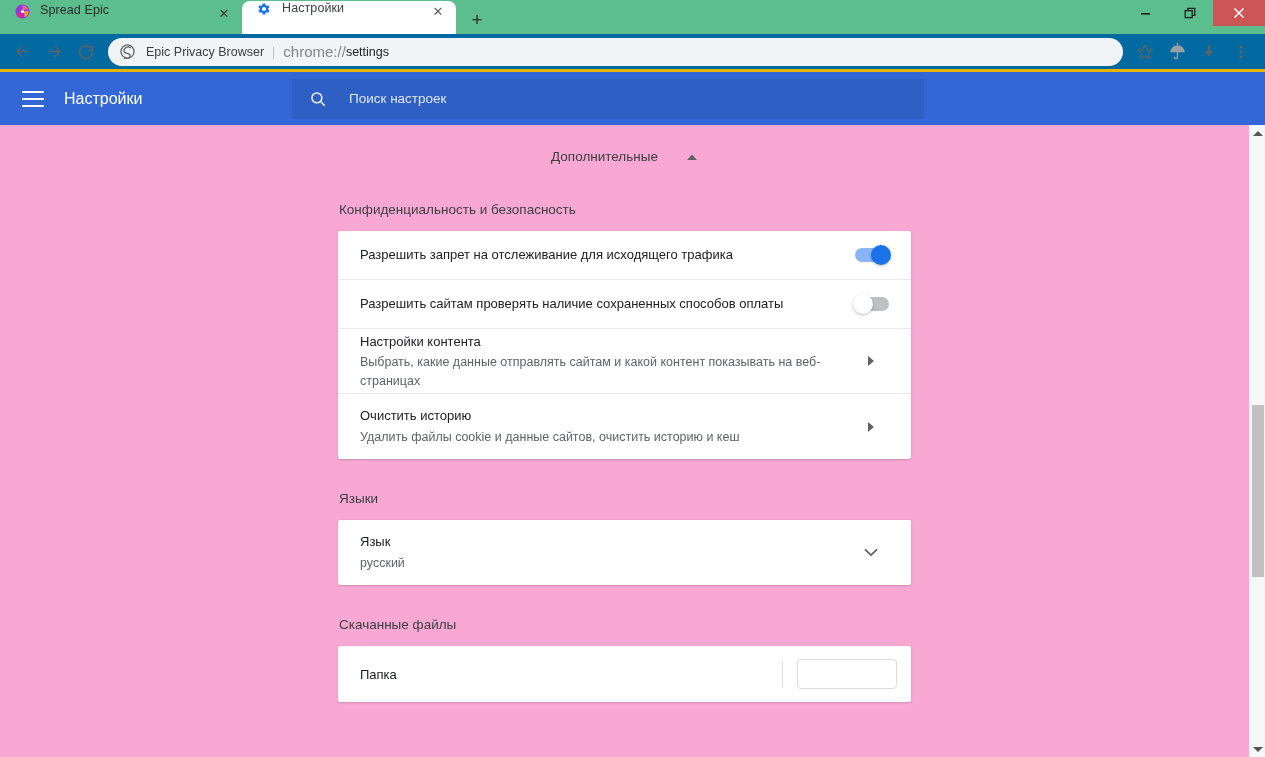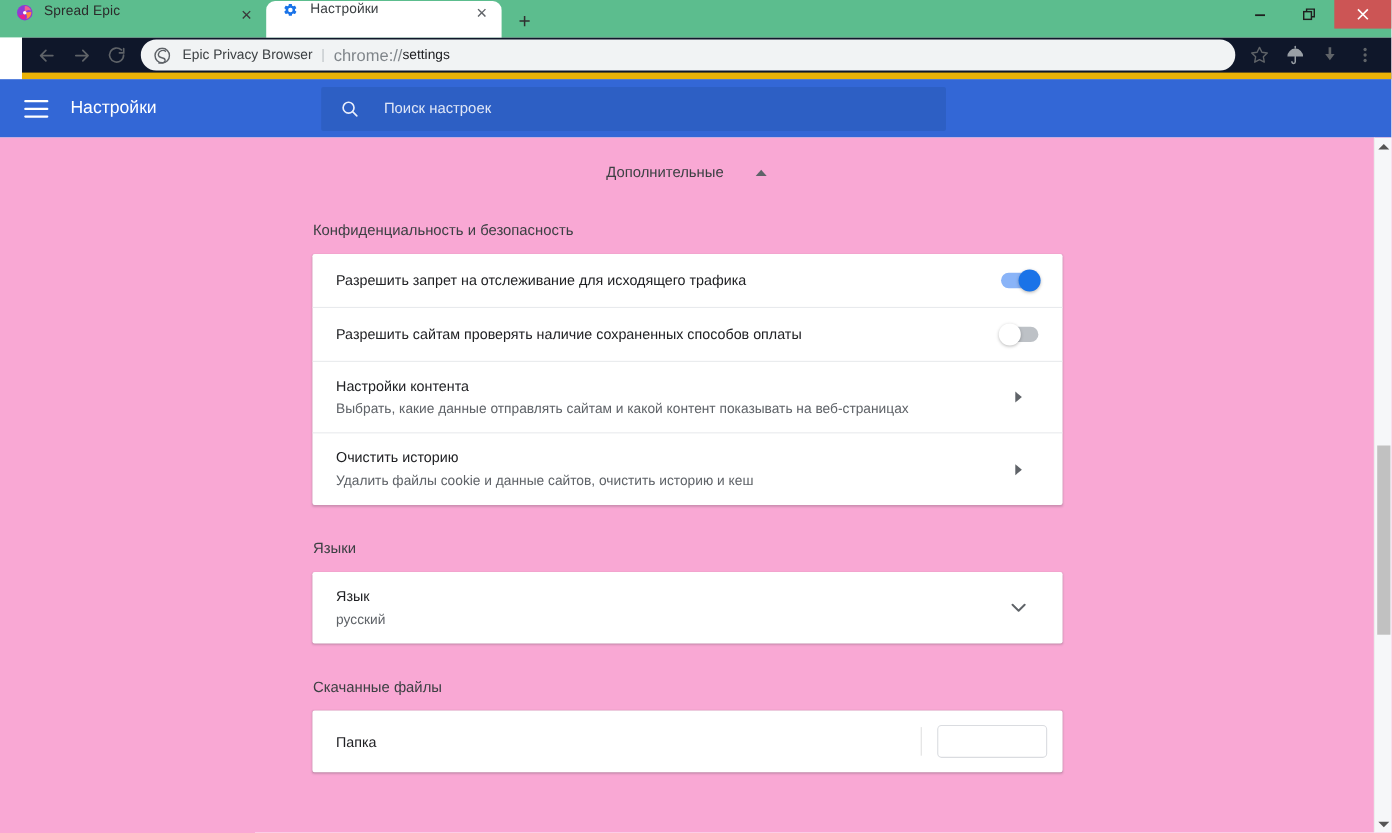"Epic Privacy Browser" .toolbar { background: #0f172a -> #0369a1; border-bottom: 6px solid #eab308 -> 3px solid #eab308; margin-left: 20px -> none }
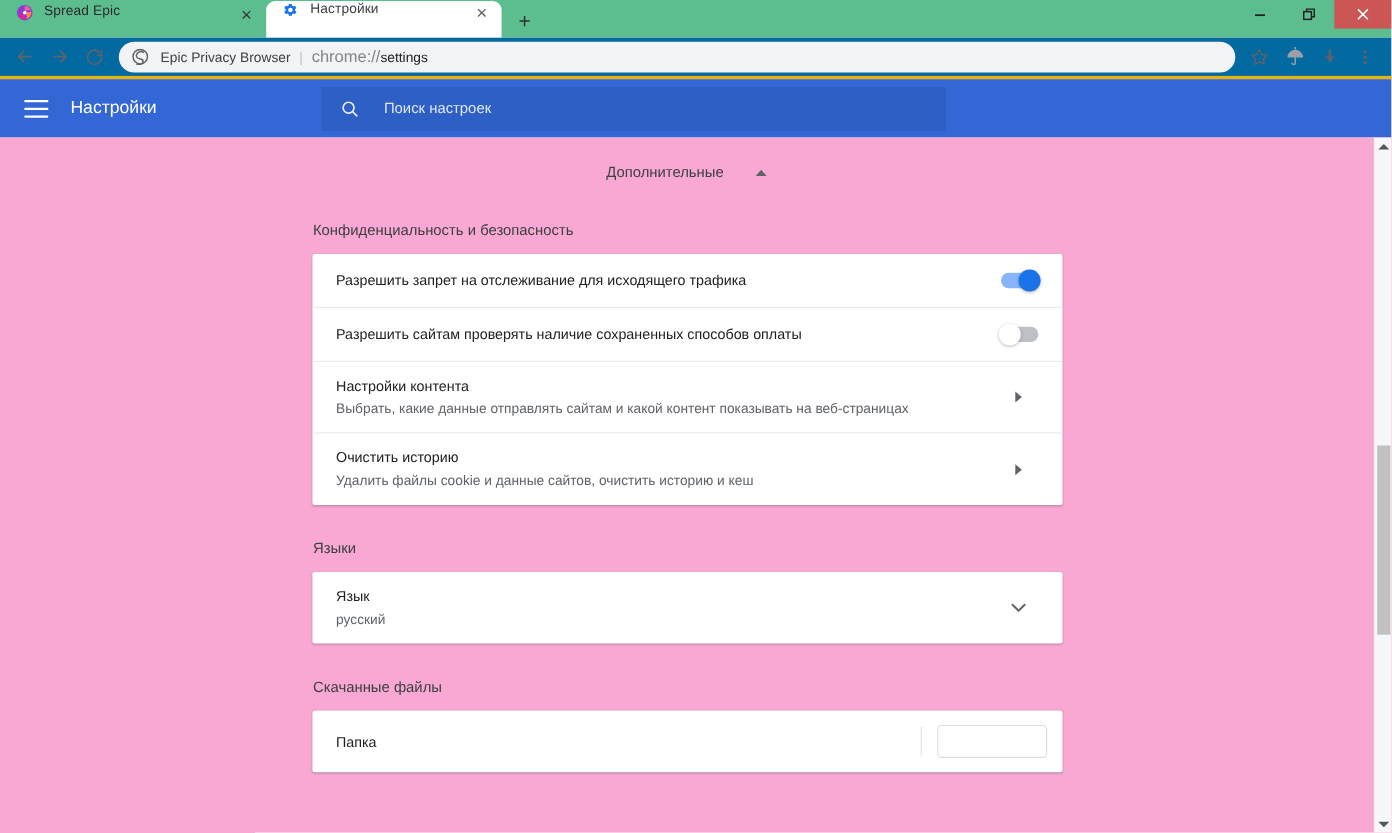"Поиск настроек" .searchbox { width: 568px -> 632px }
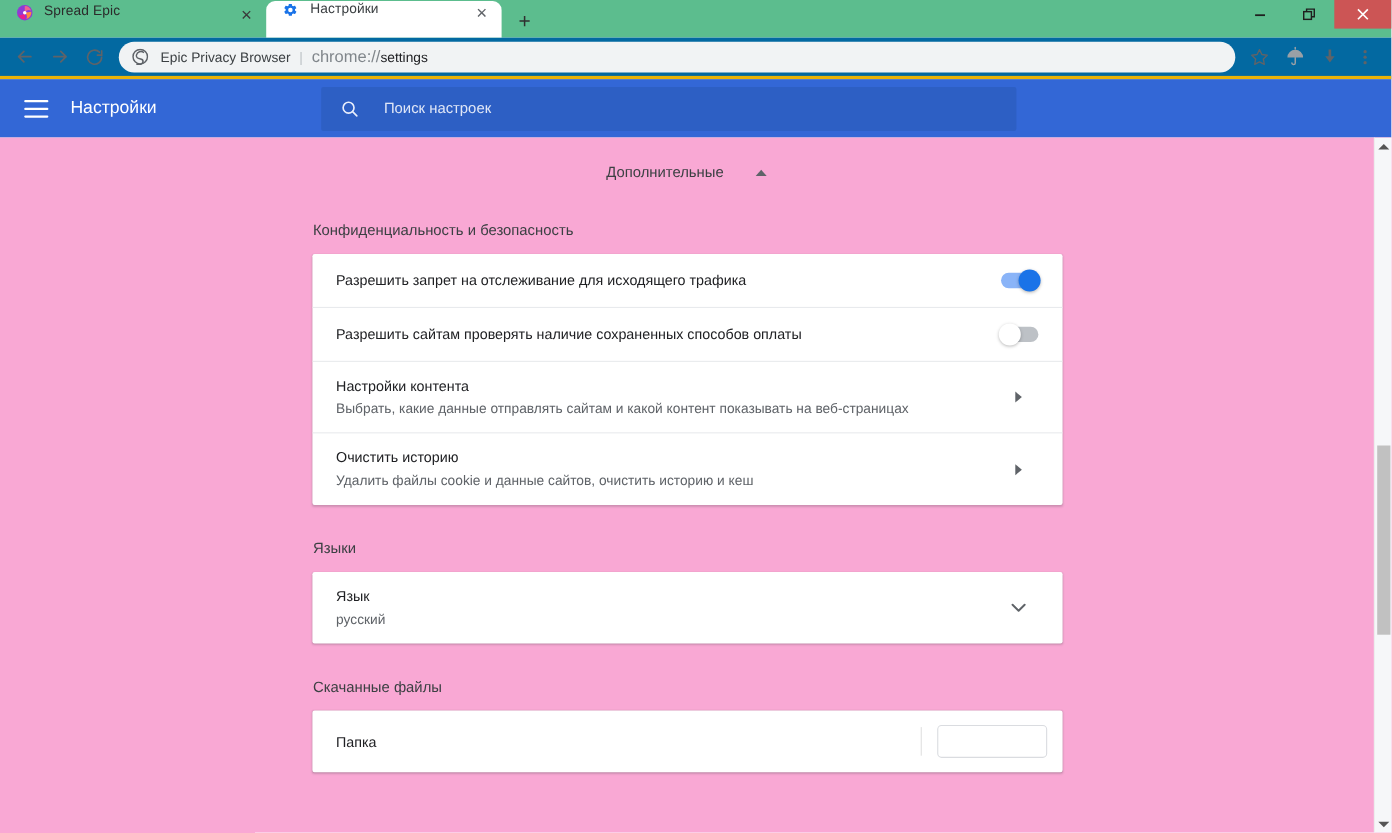"Конфиденциальность и безопасность" .section { width: 682px -> 573px }
